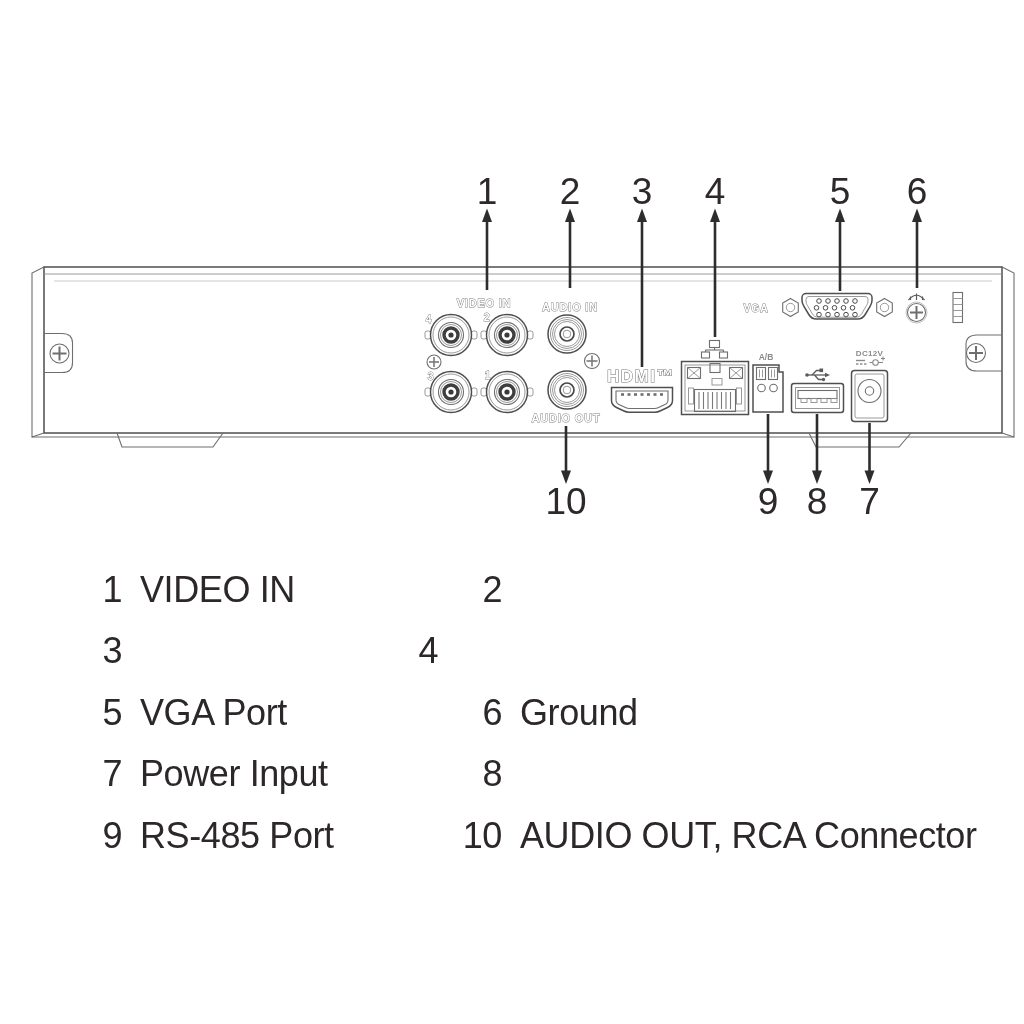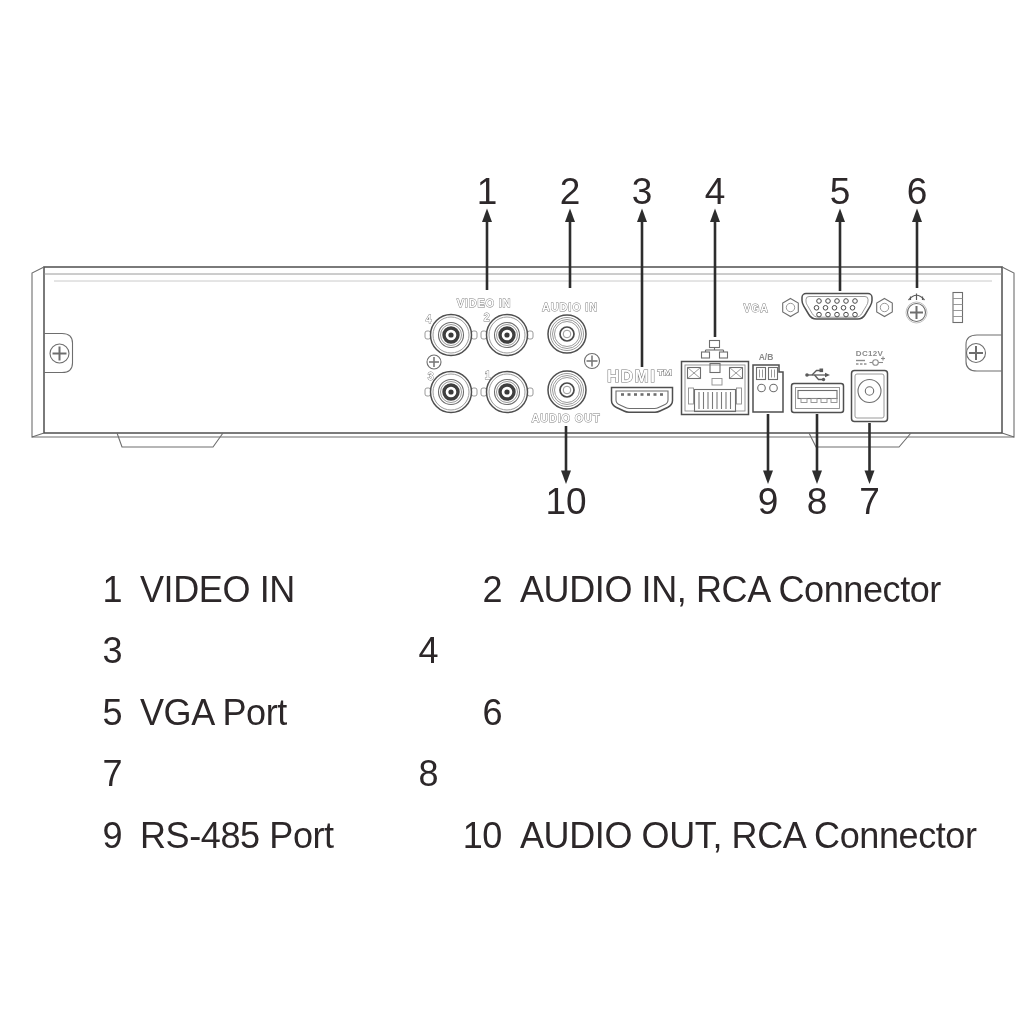"AUDIO IN, RCA Connector" div.llabel { html: <div>AUDIO IN, RCA Connector</div> -> none }
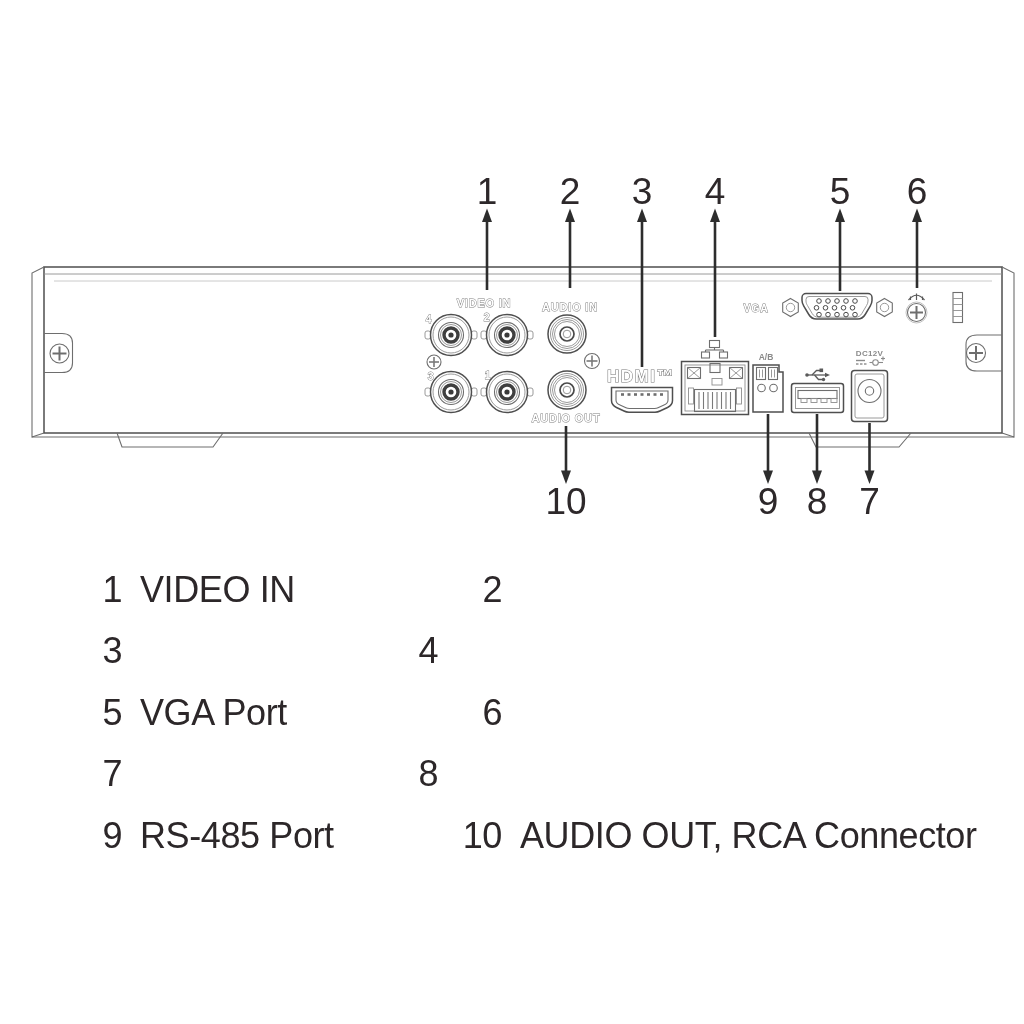"Ground" div.llabel { html: none -> <div>Ground</div> }
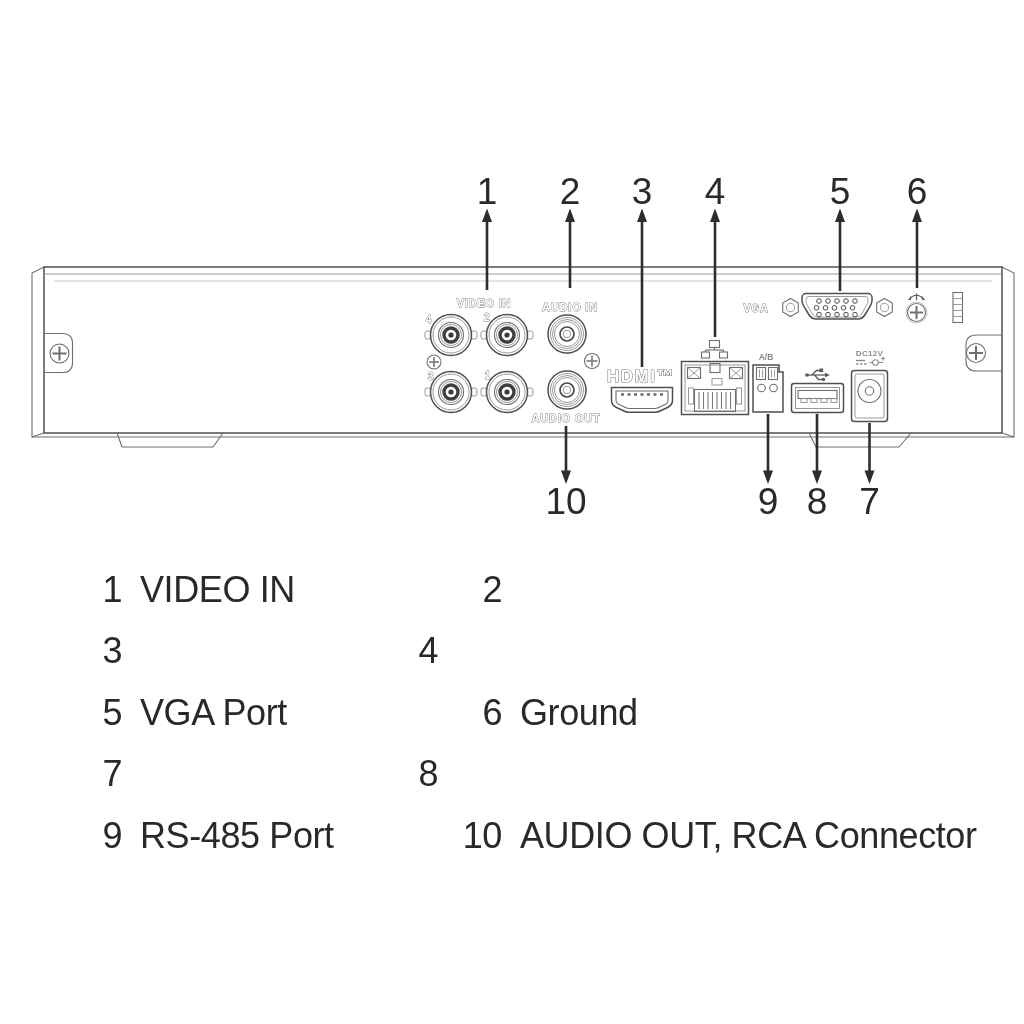"Power Input" div.llabel { html: none -> <div>Power Input</div> }
